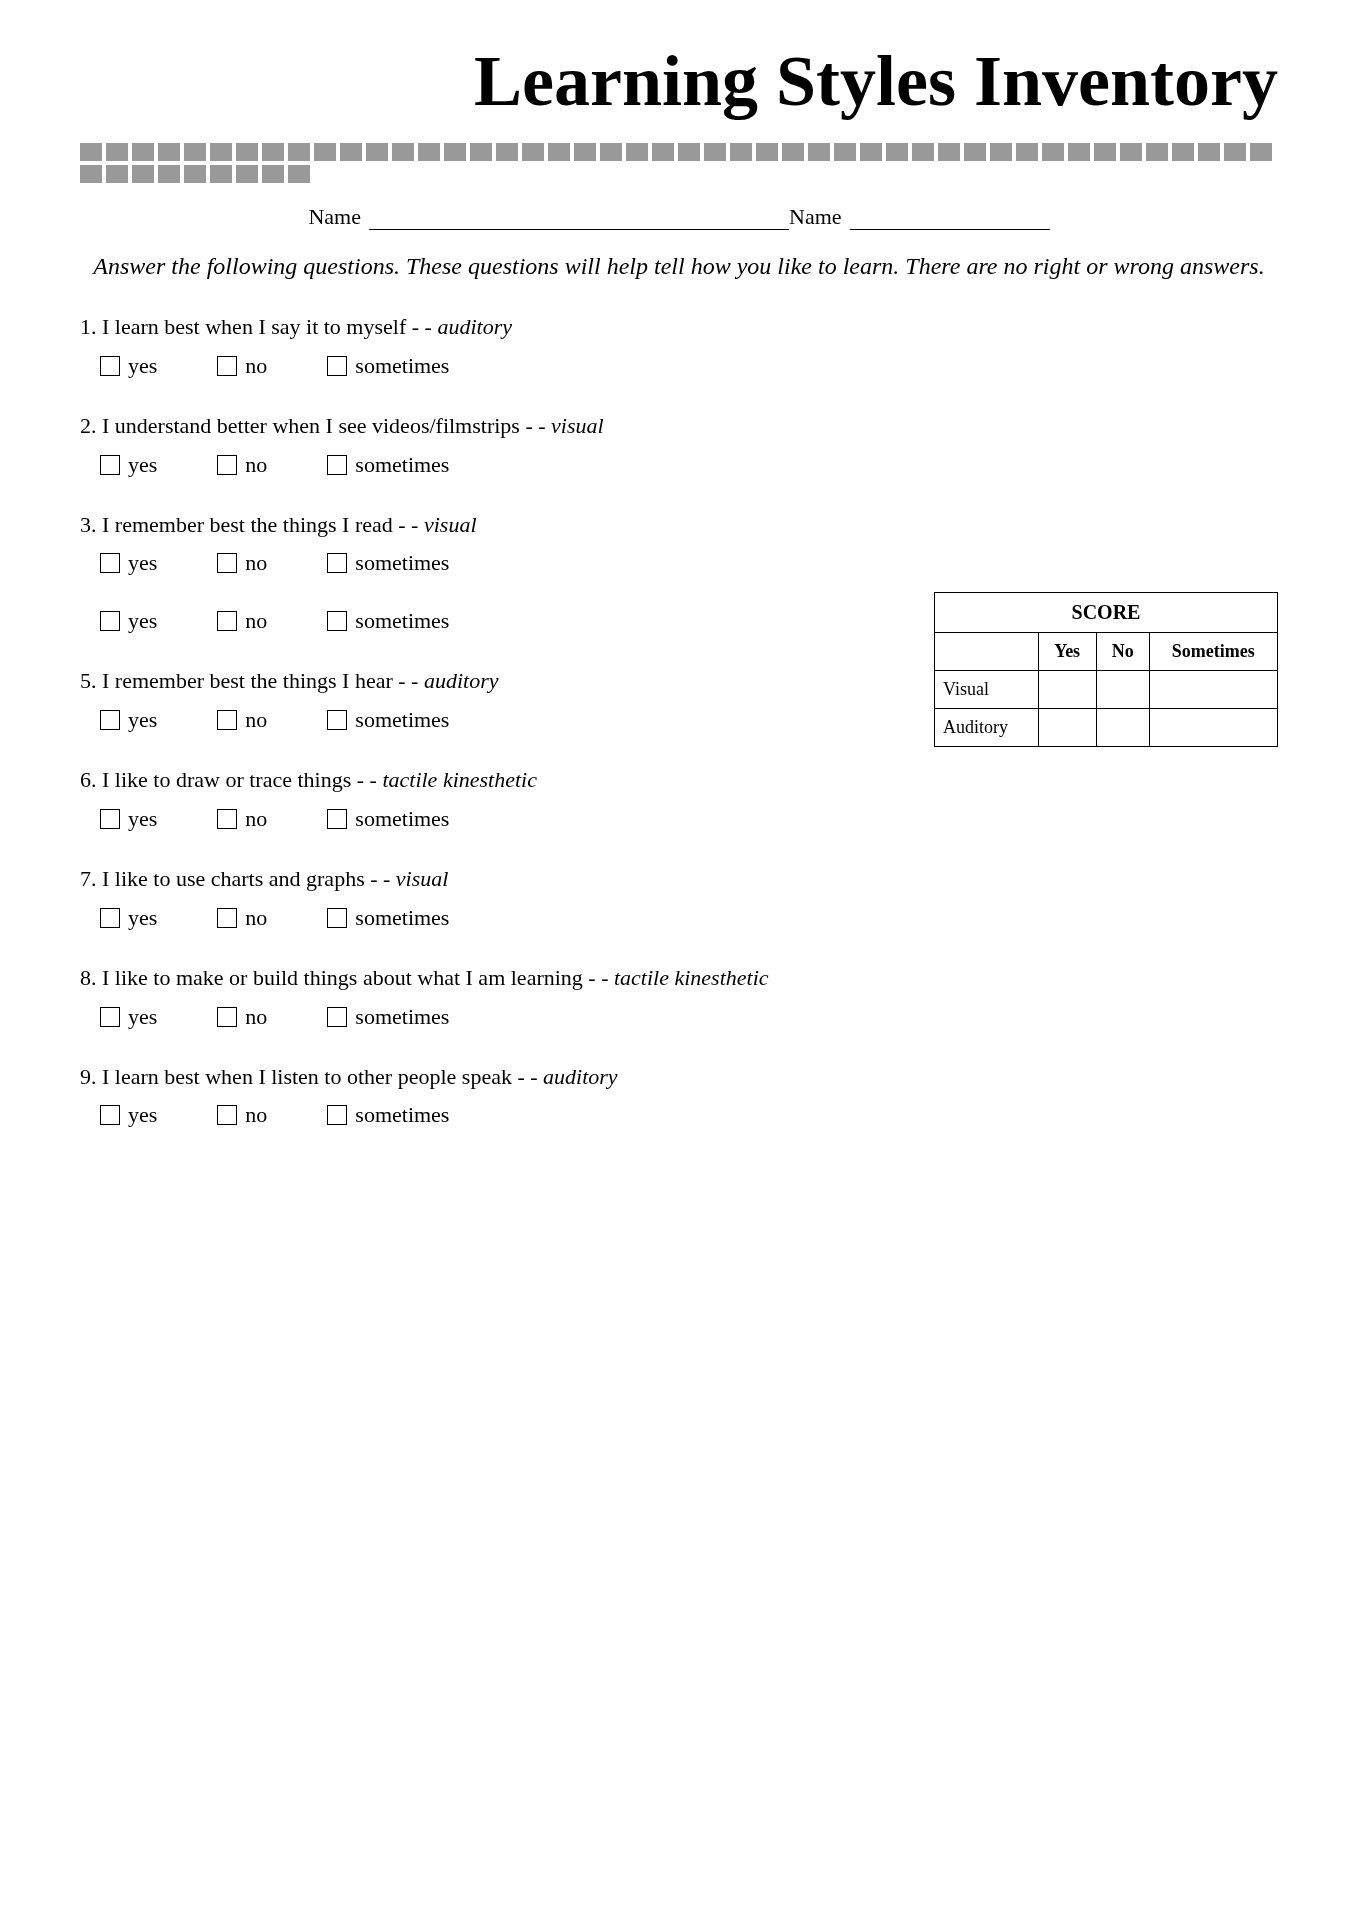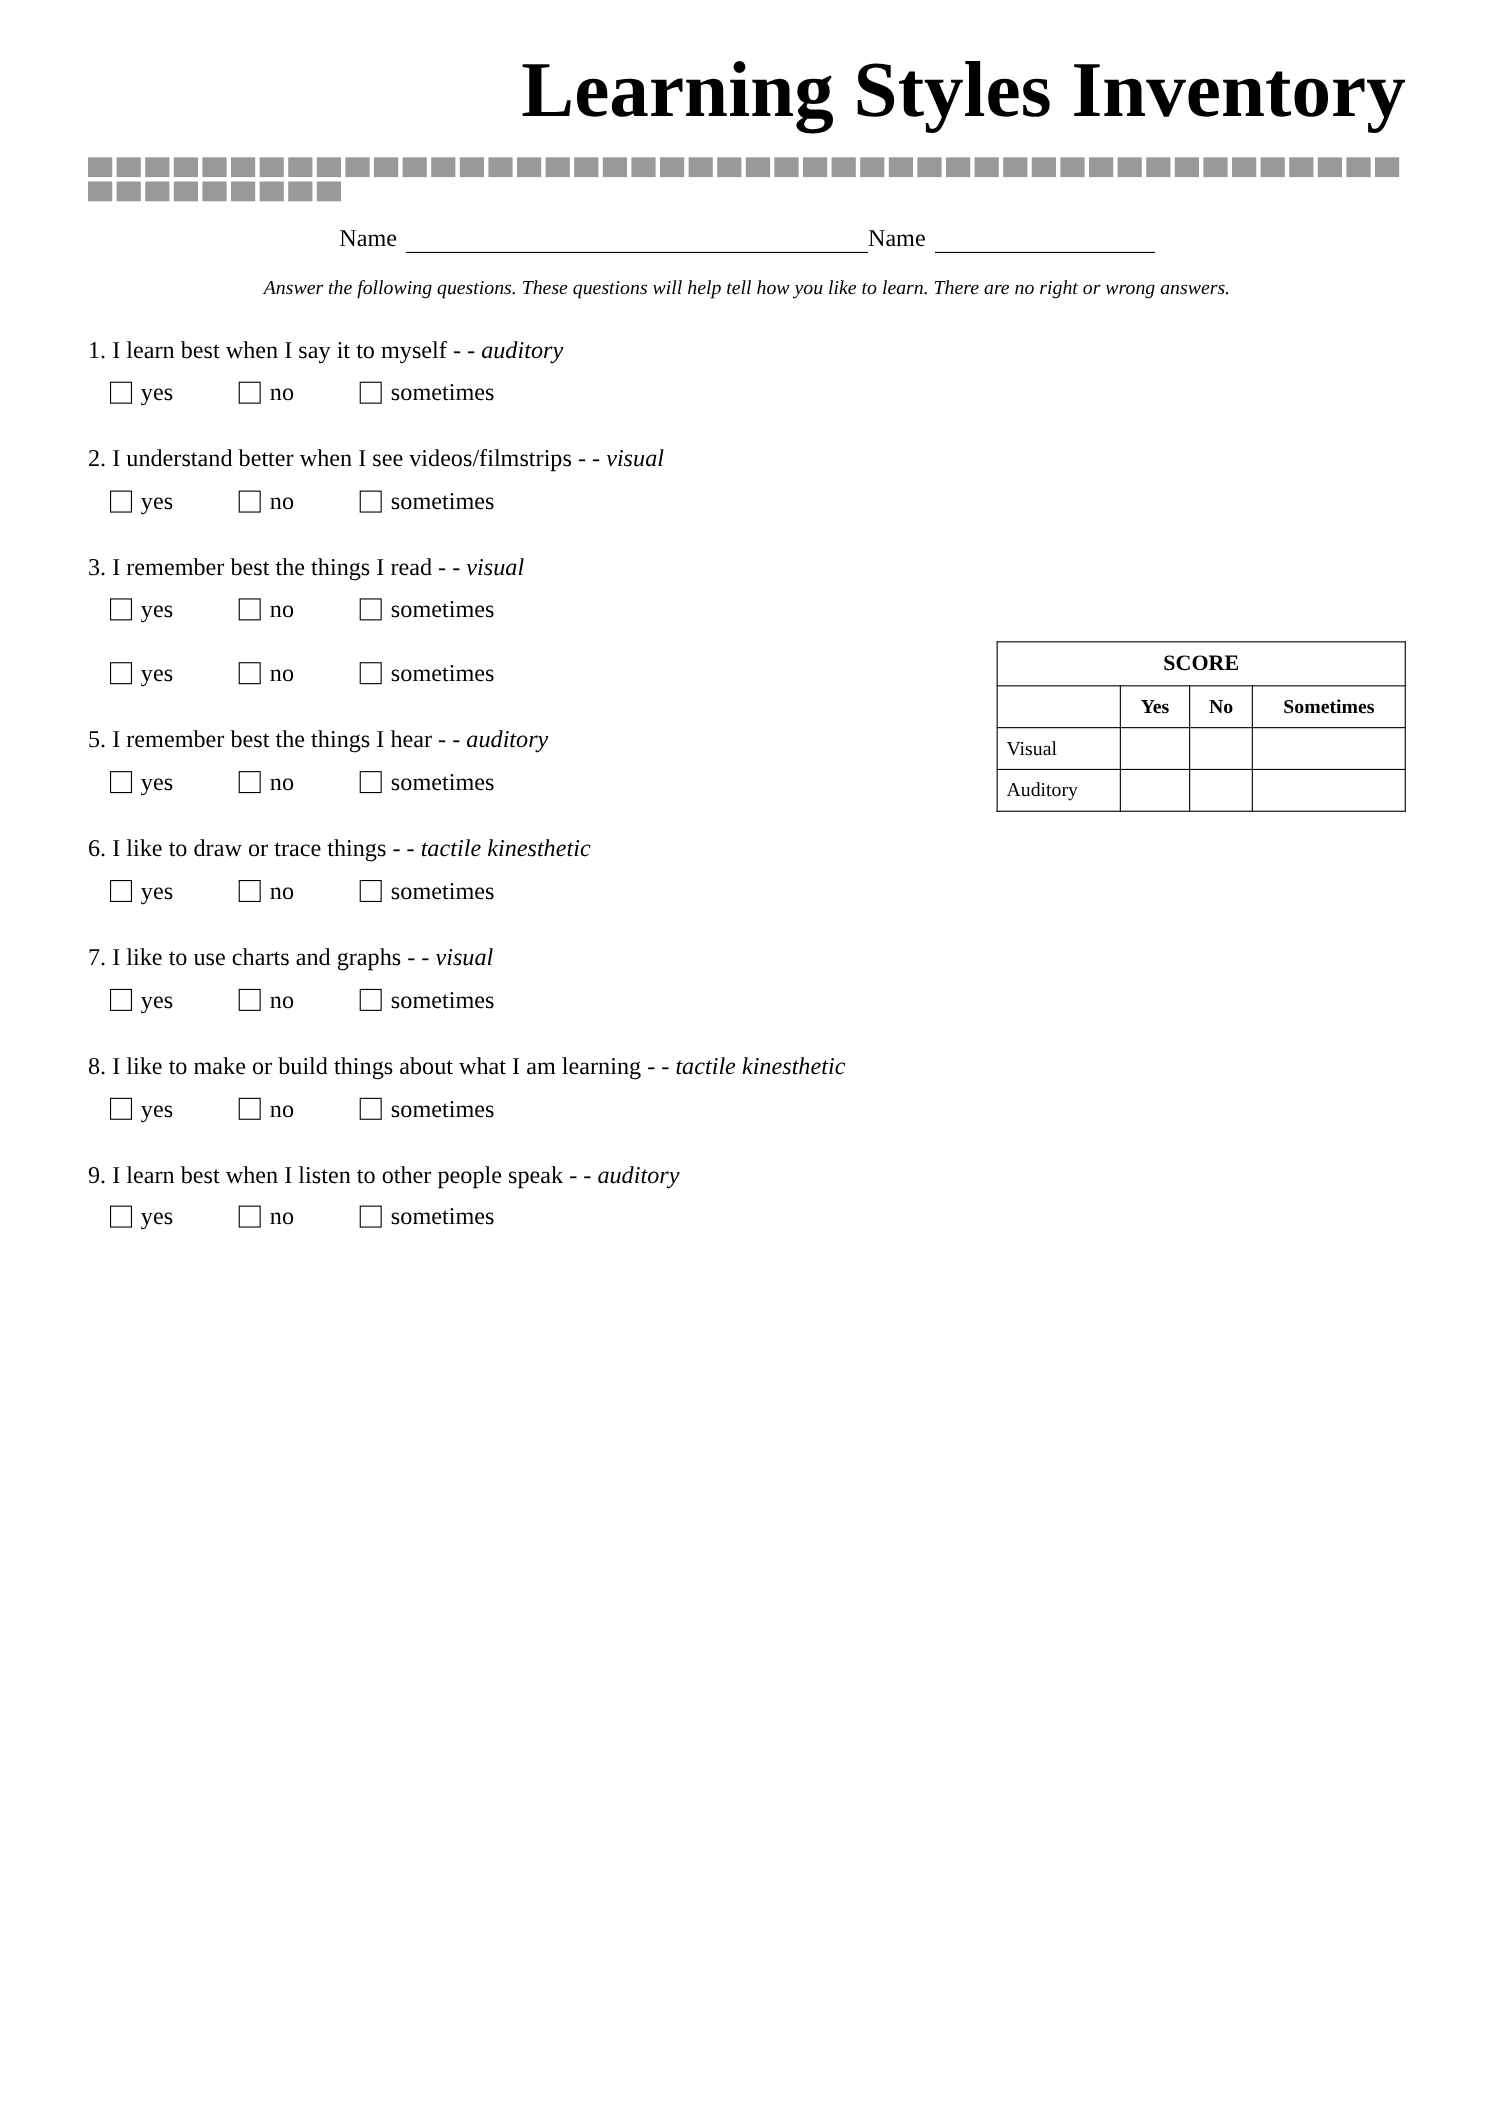"Answer the following questions. These" .instructions { font-size: 18px -> 24px }
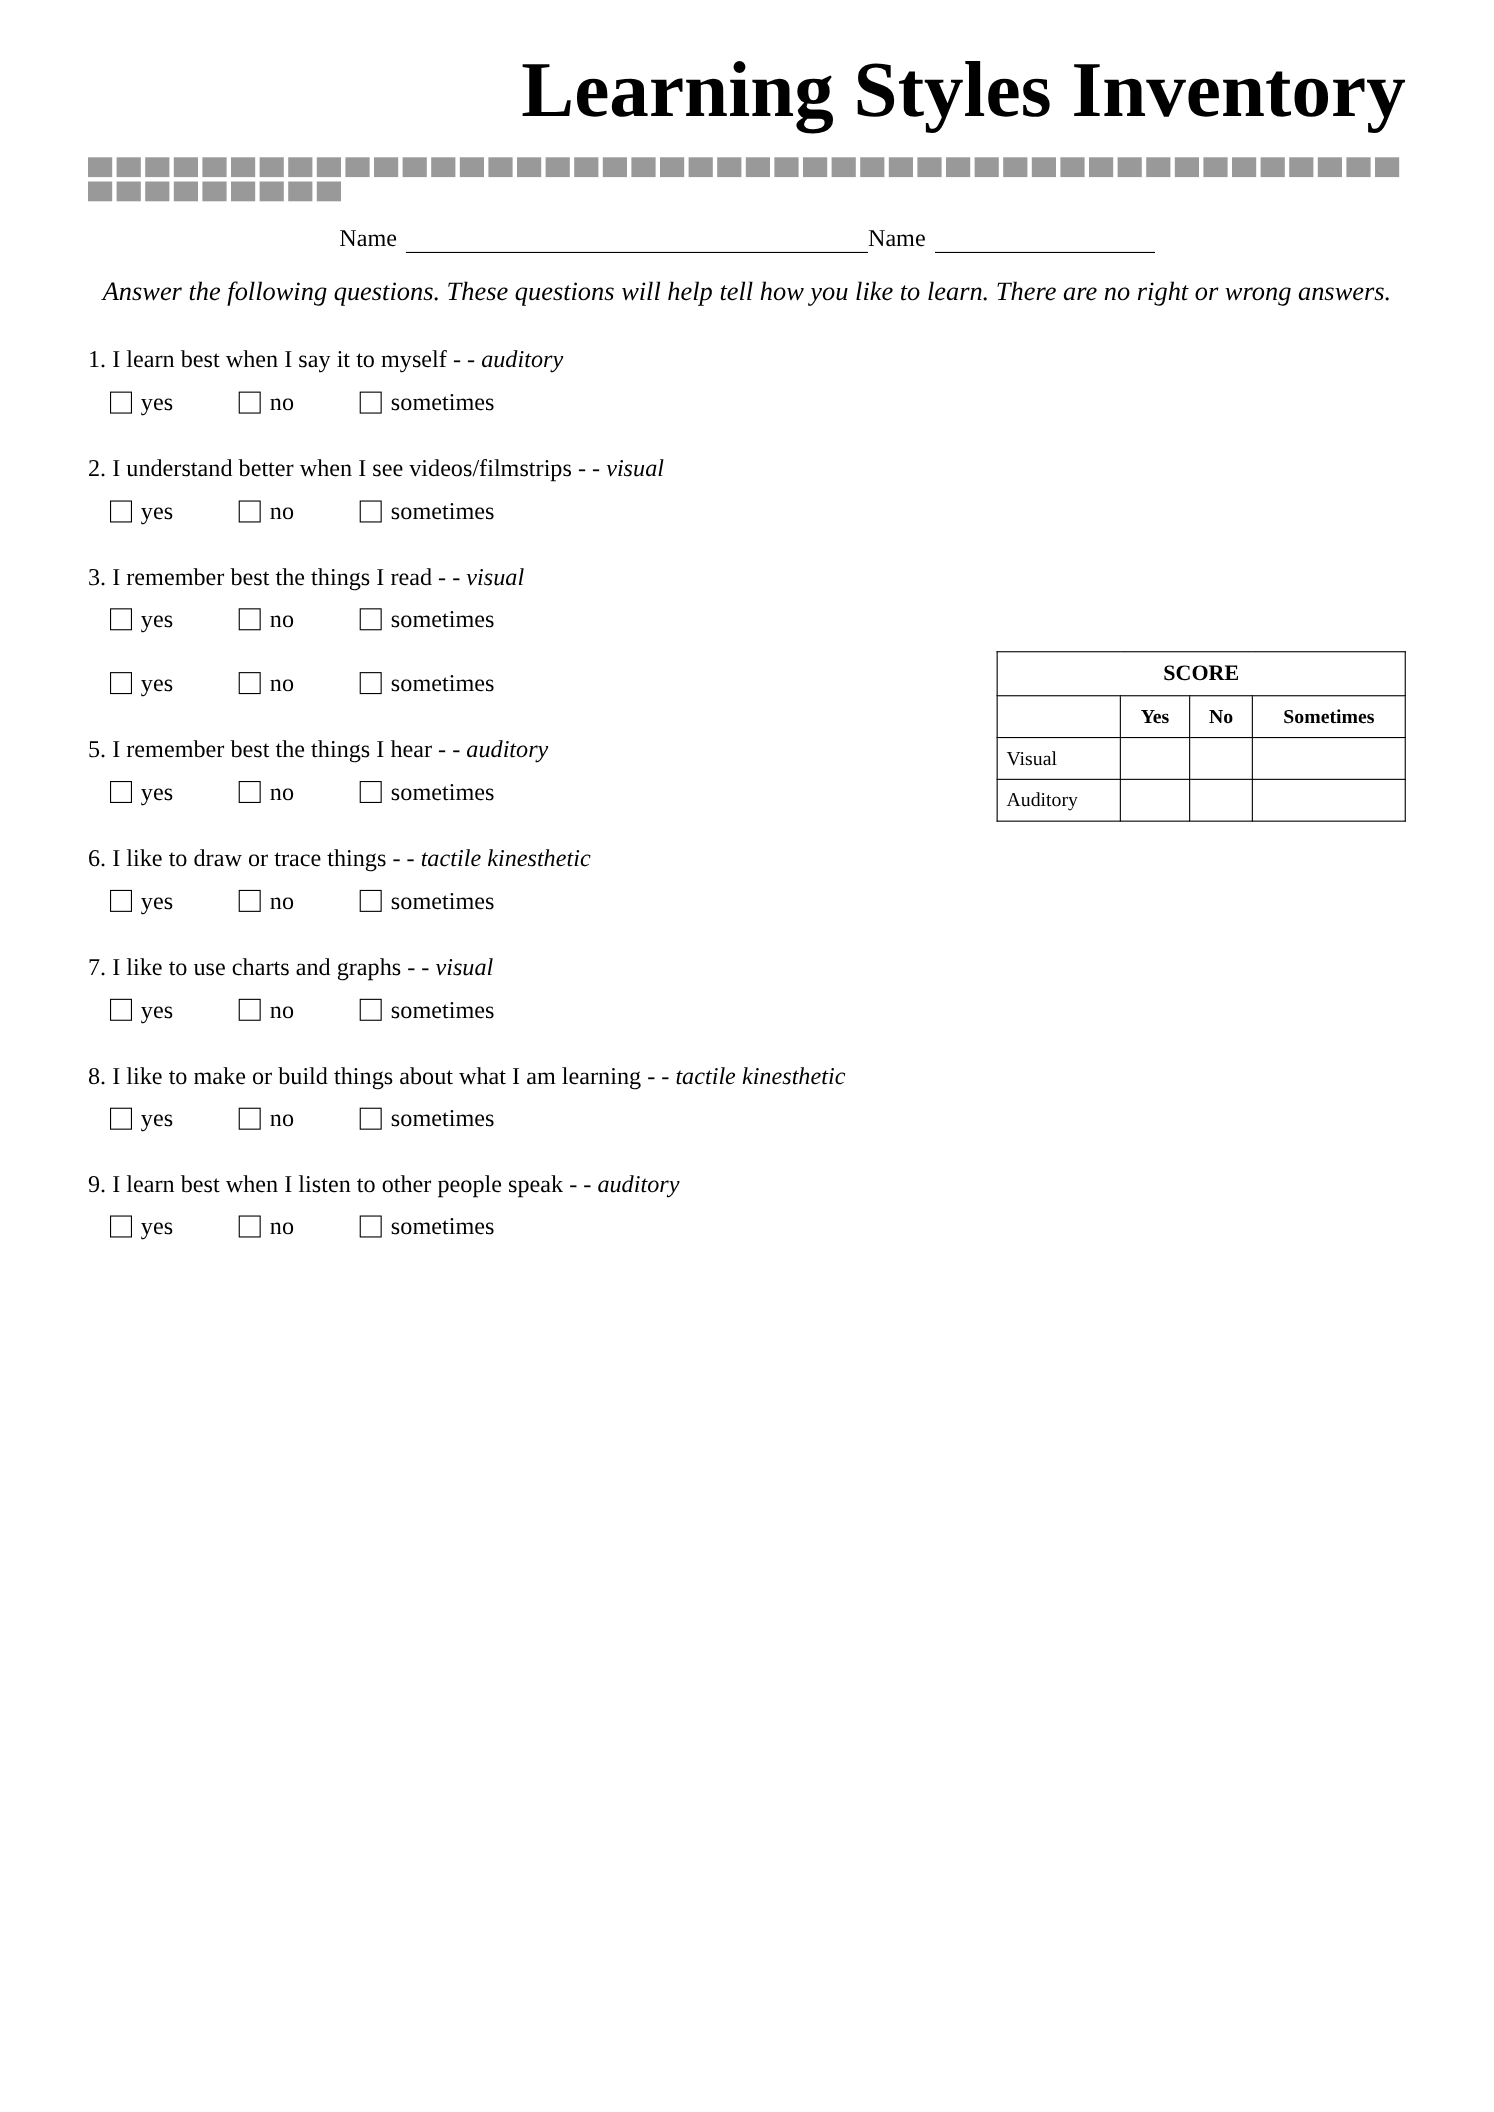"SCORE" .score-section { width: 372px -> 344px }
